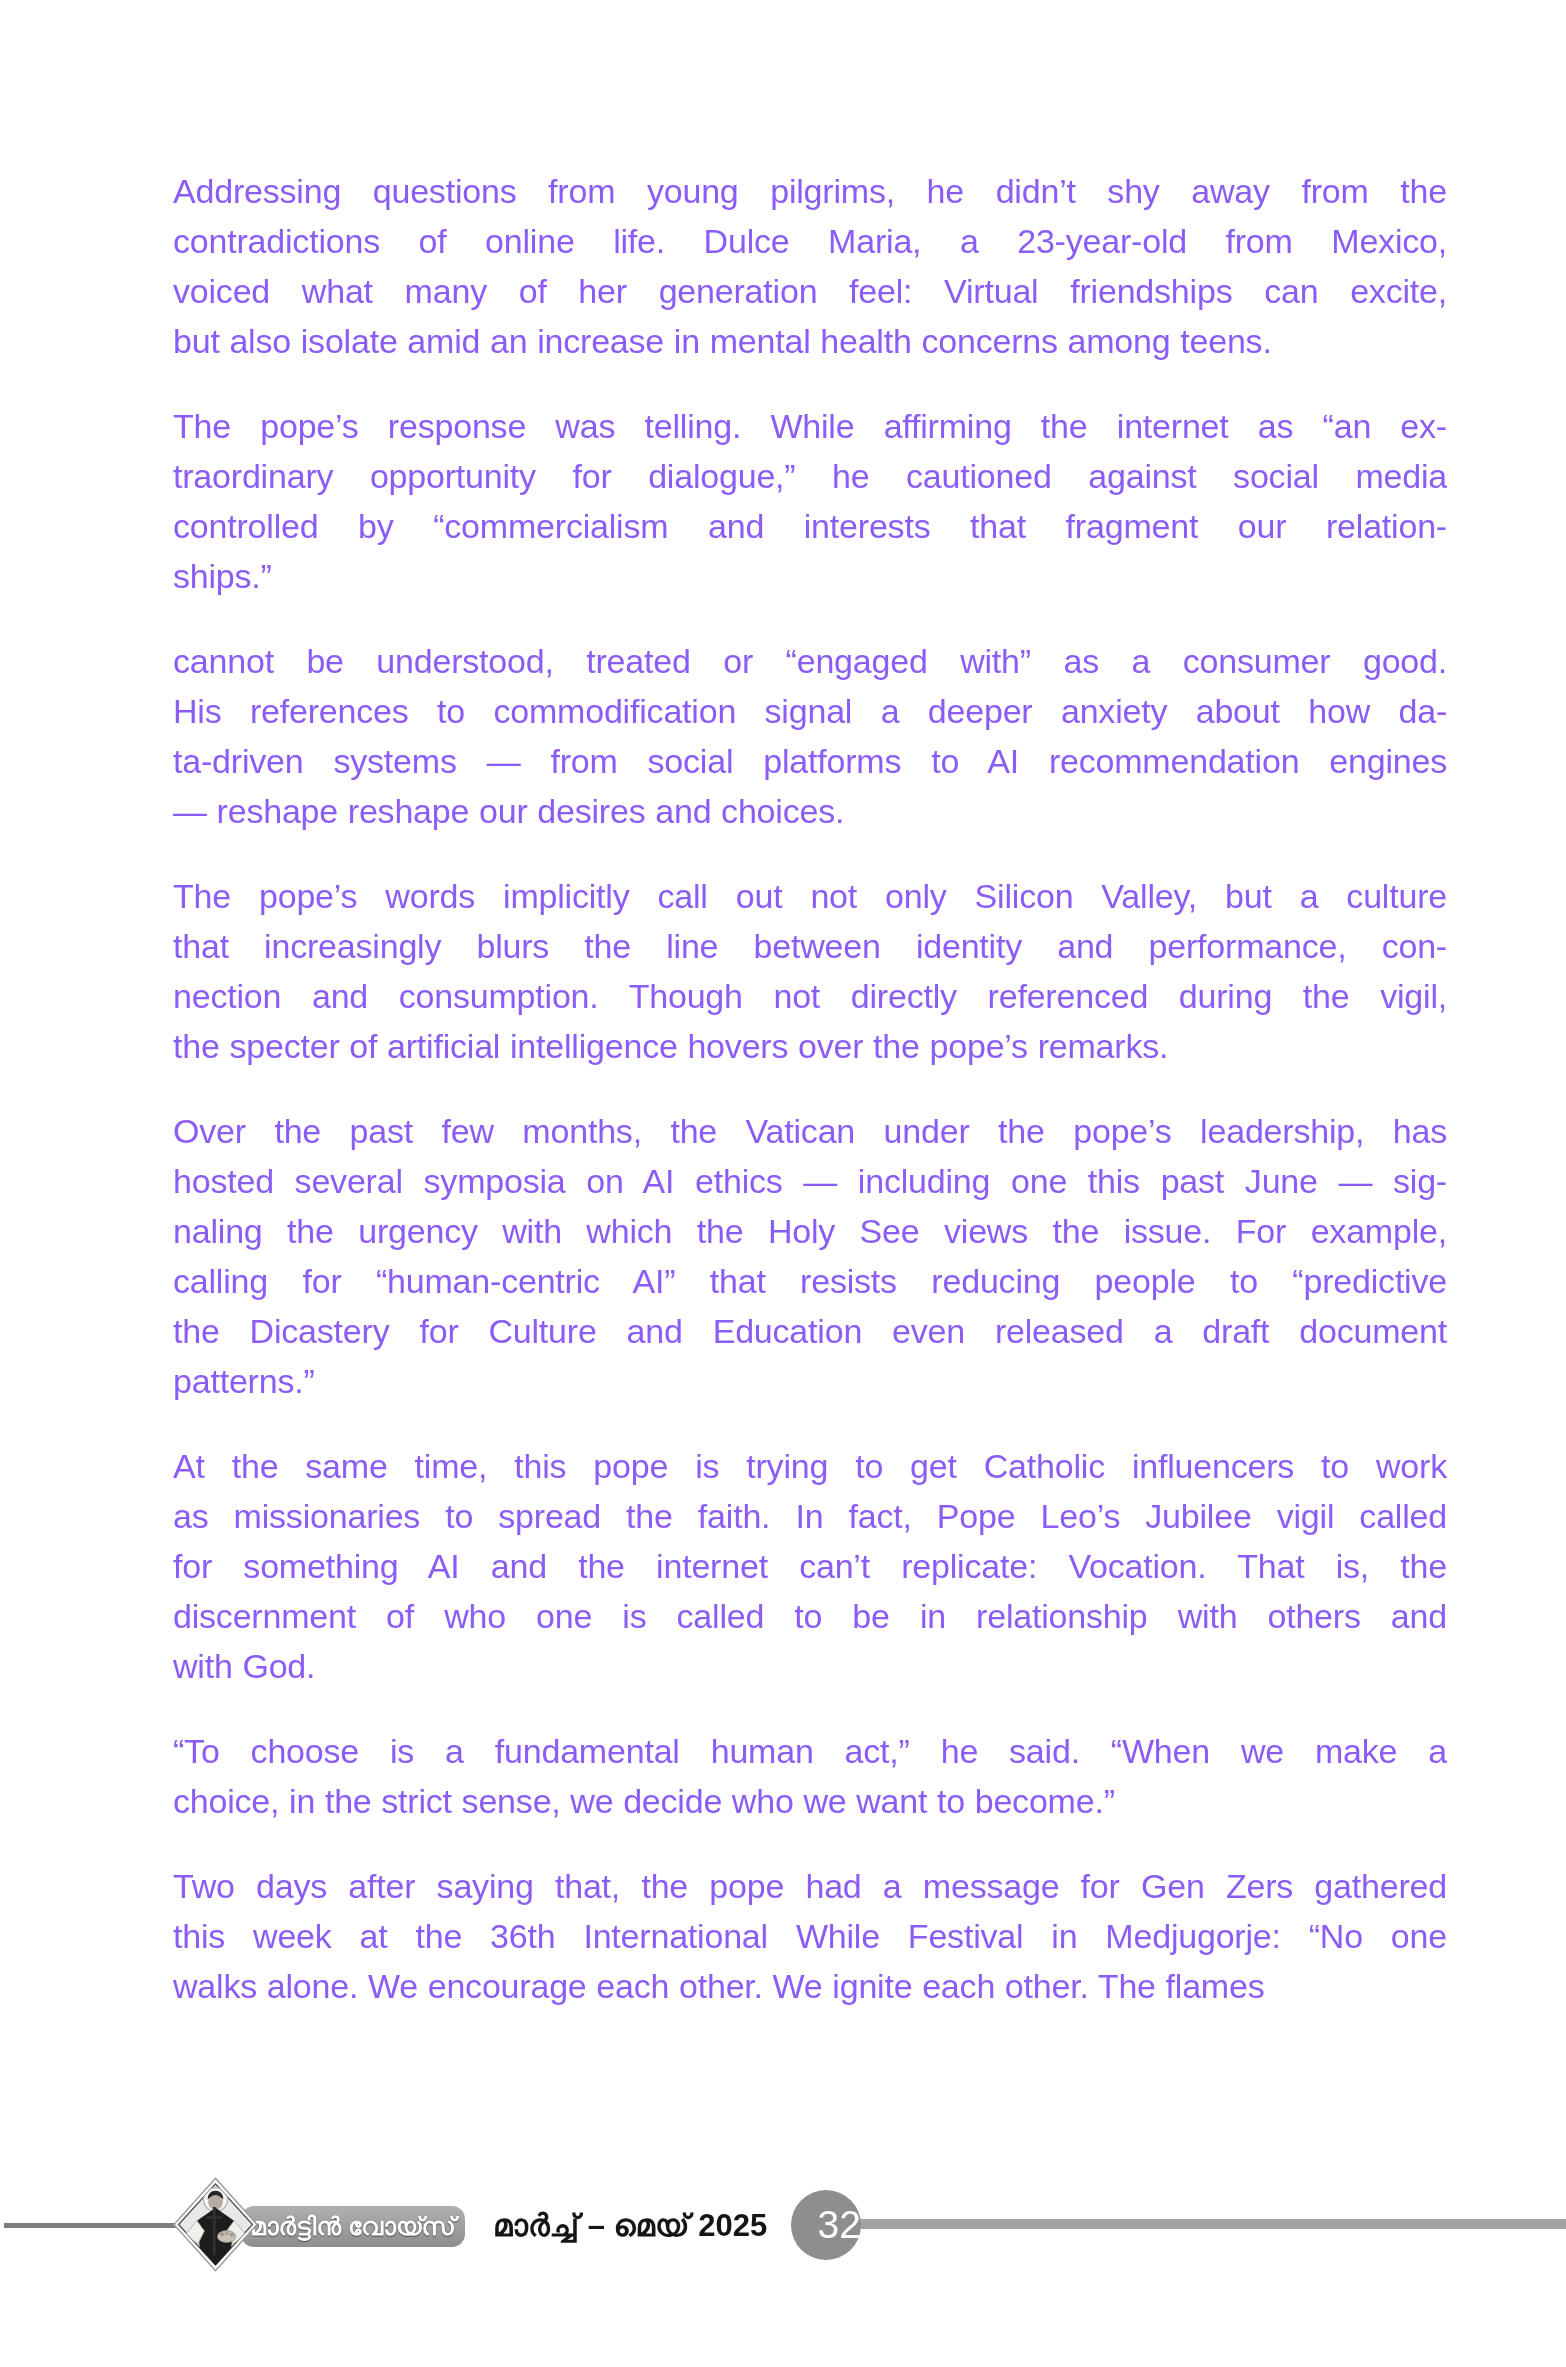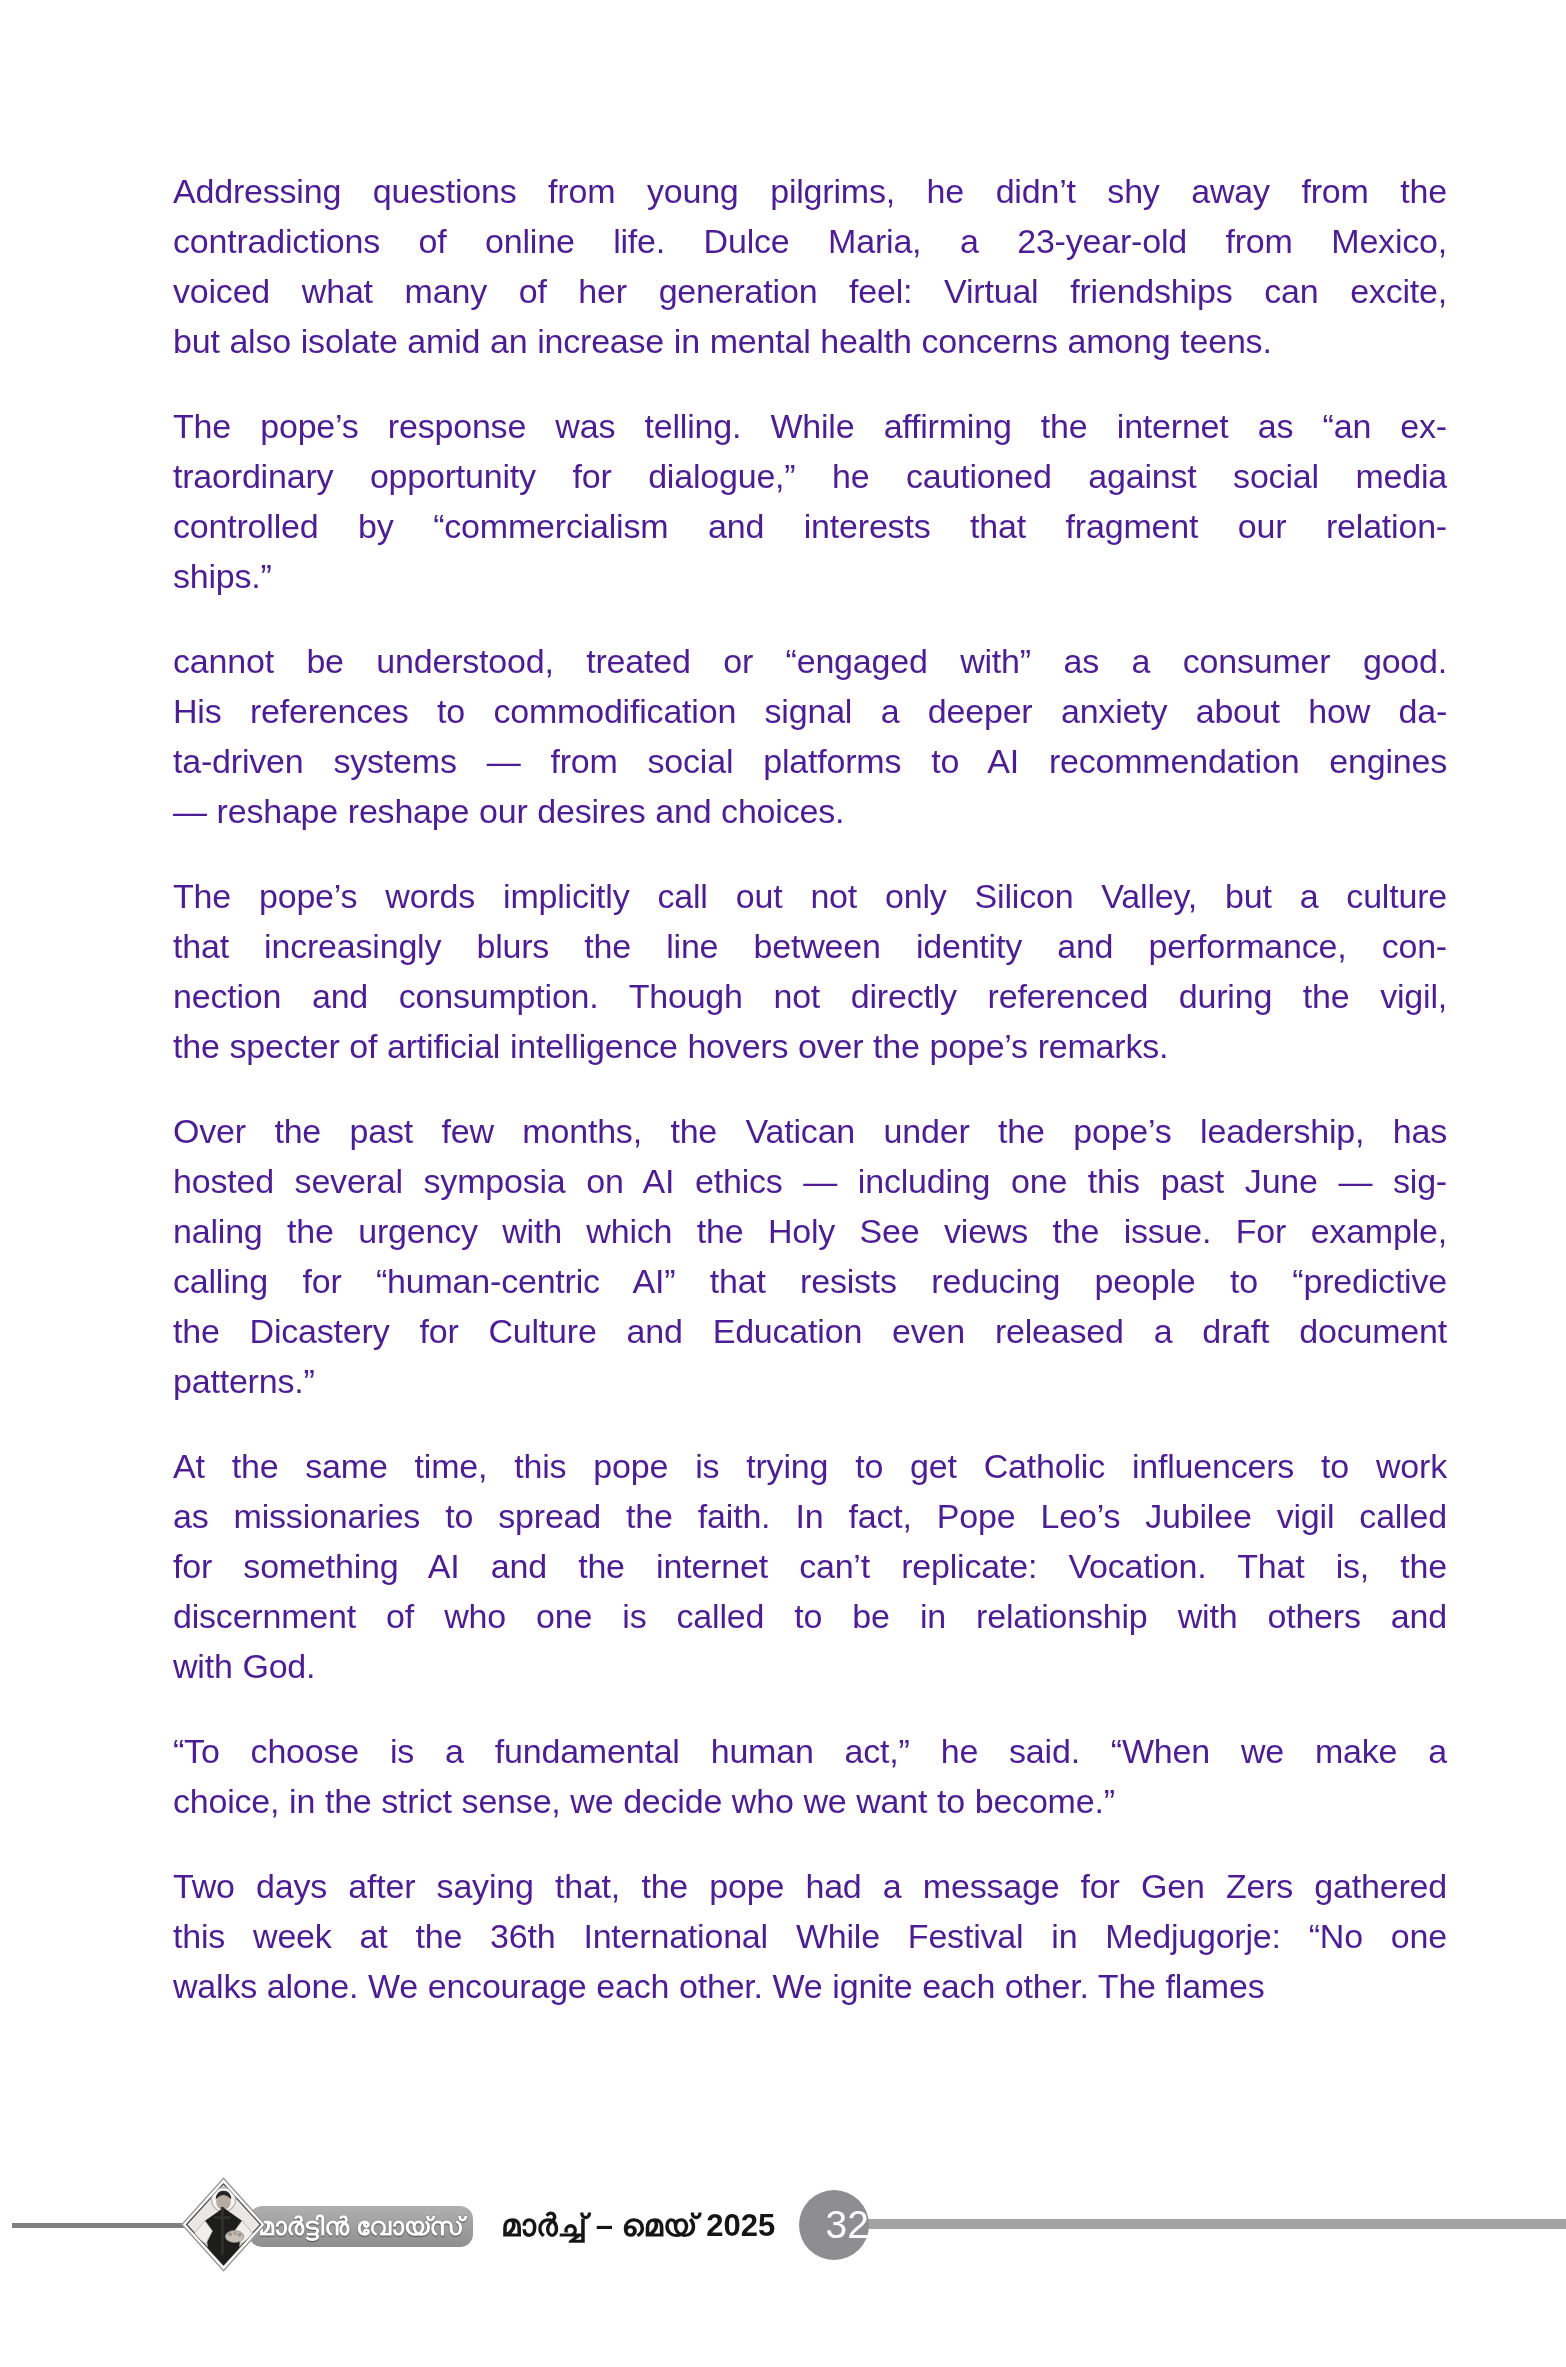"Addressing questions from young" .article { color: #4c1d95 -> #8b5cf6 }
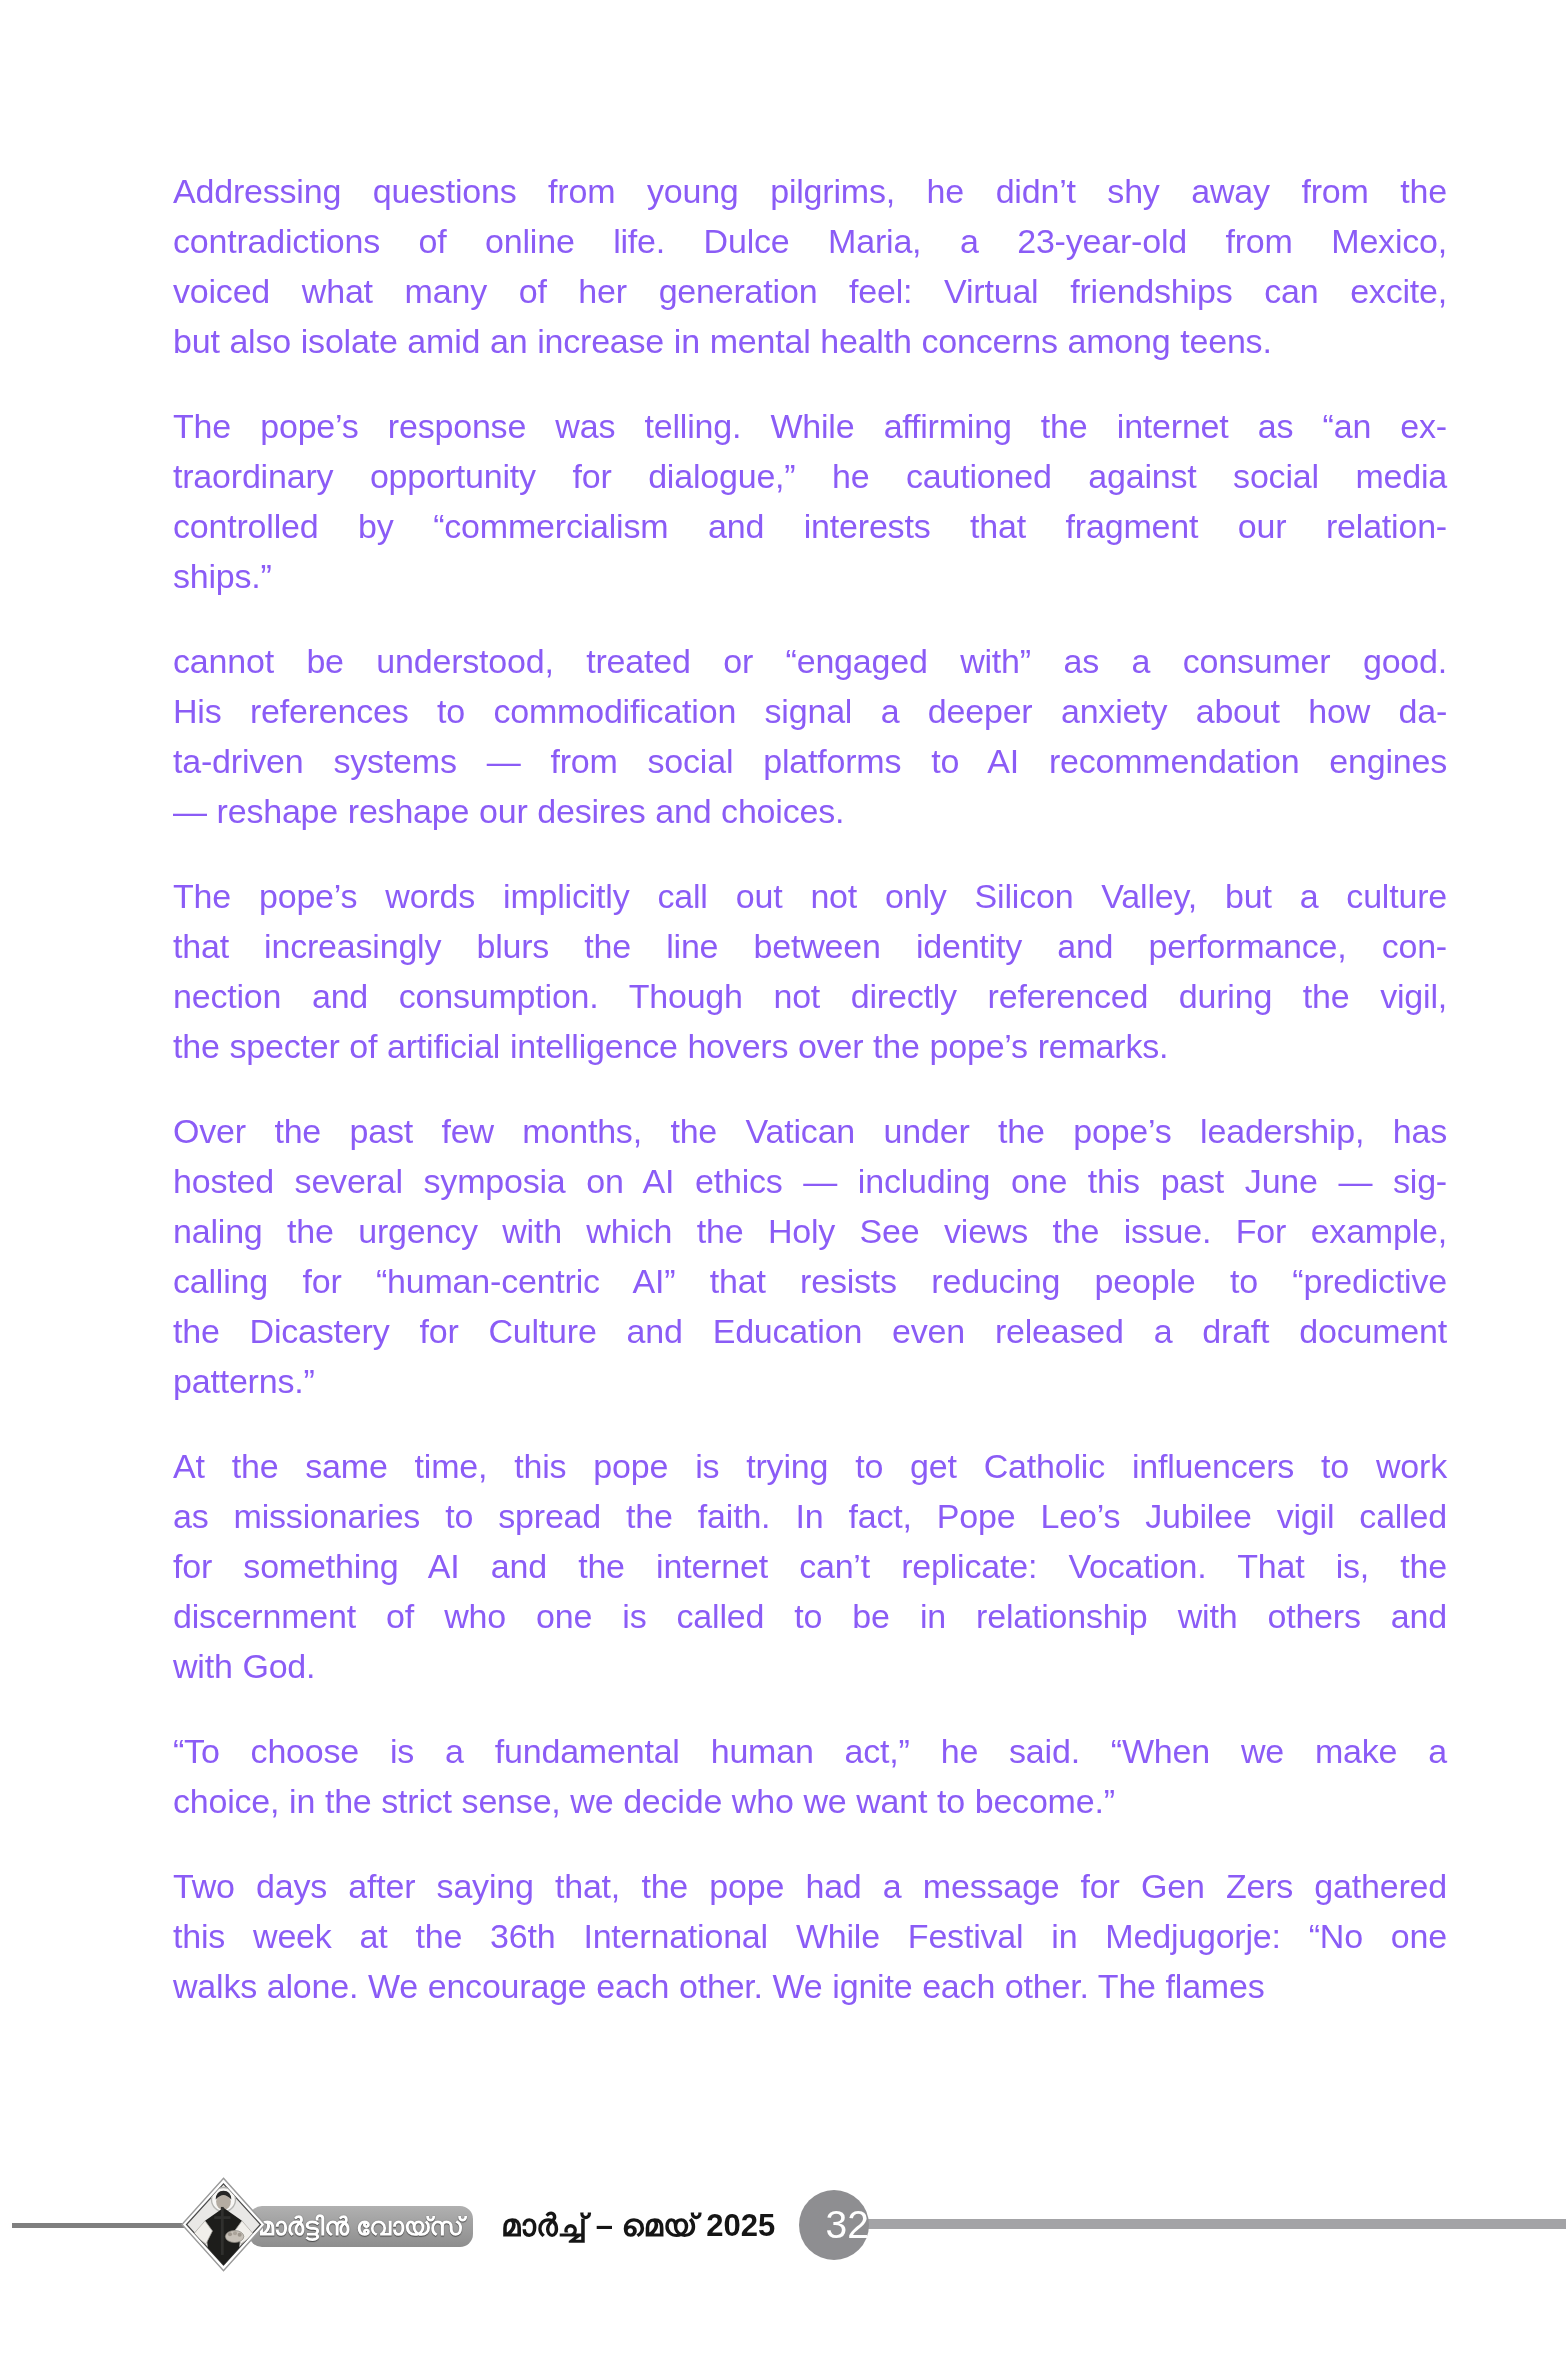"മാർട്ടിൻ വോയ്സ്" .footer { left: 12px -> 4px }
